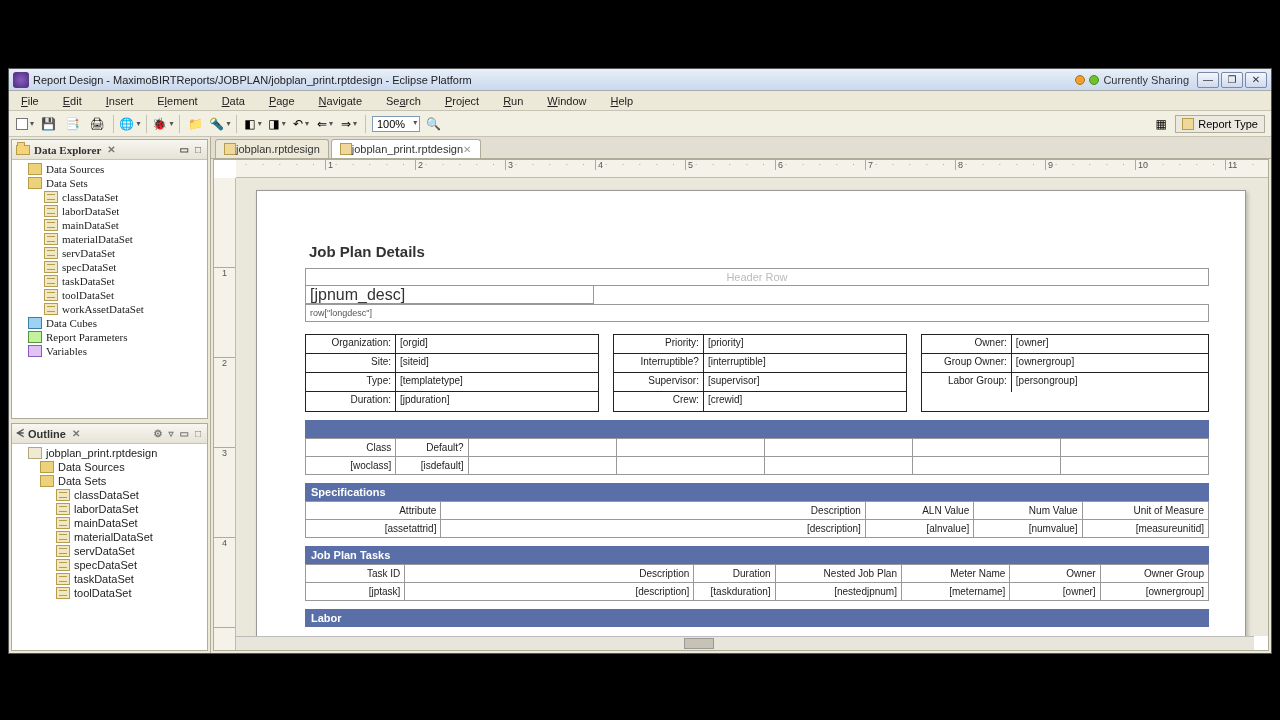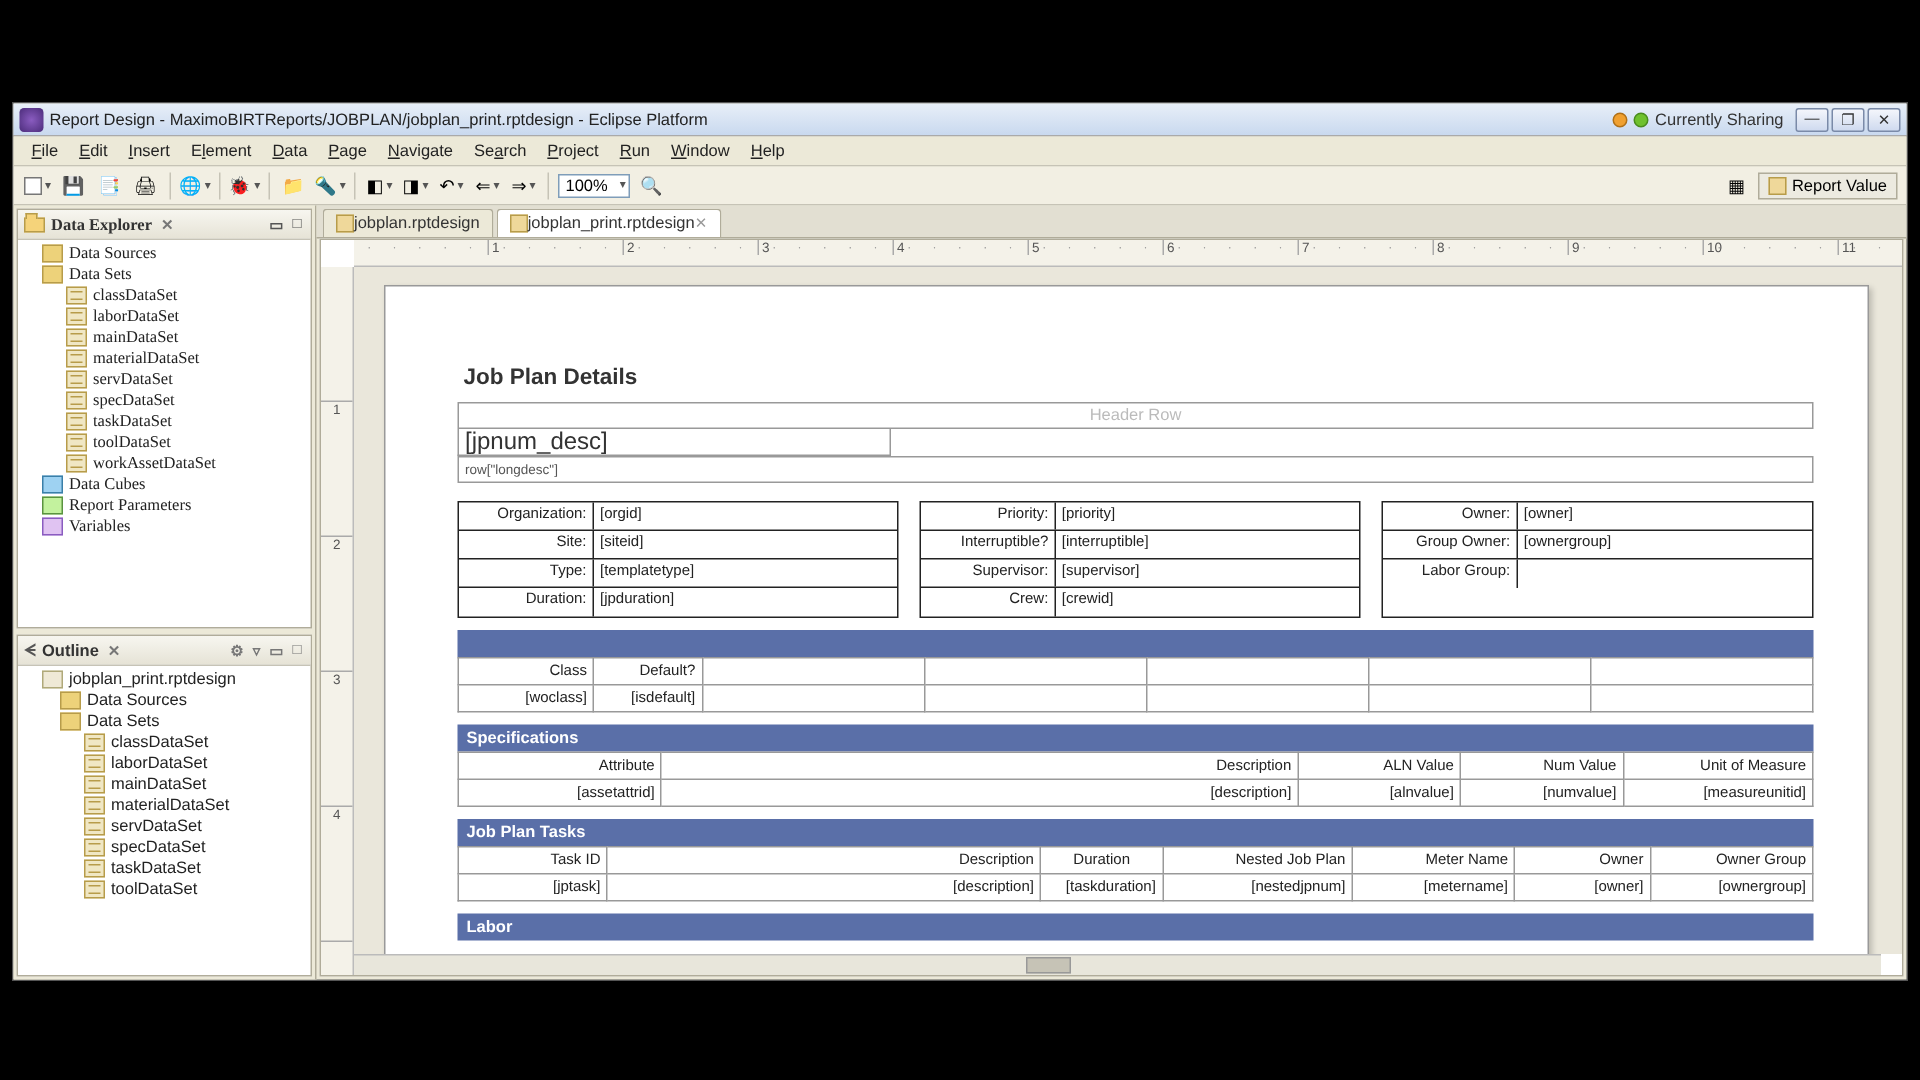"File" .menubar { gap: 2px -> 12px }
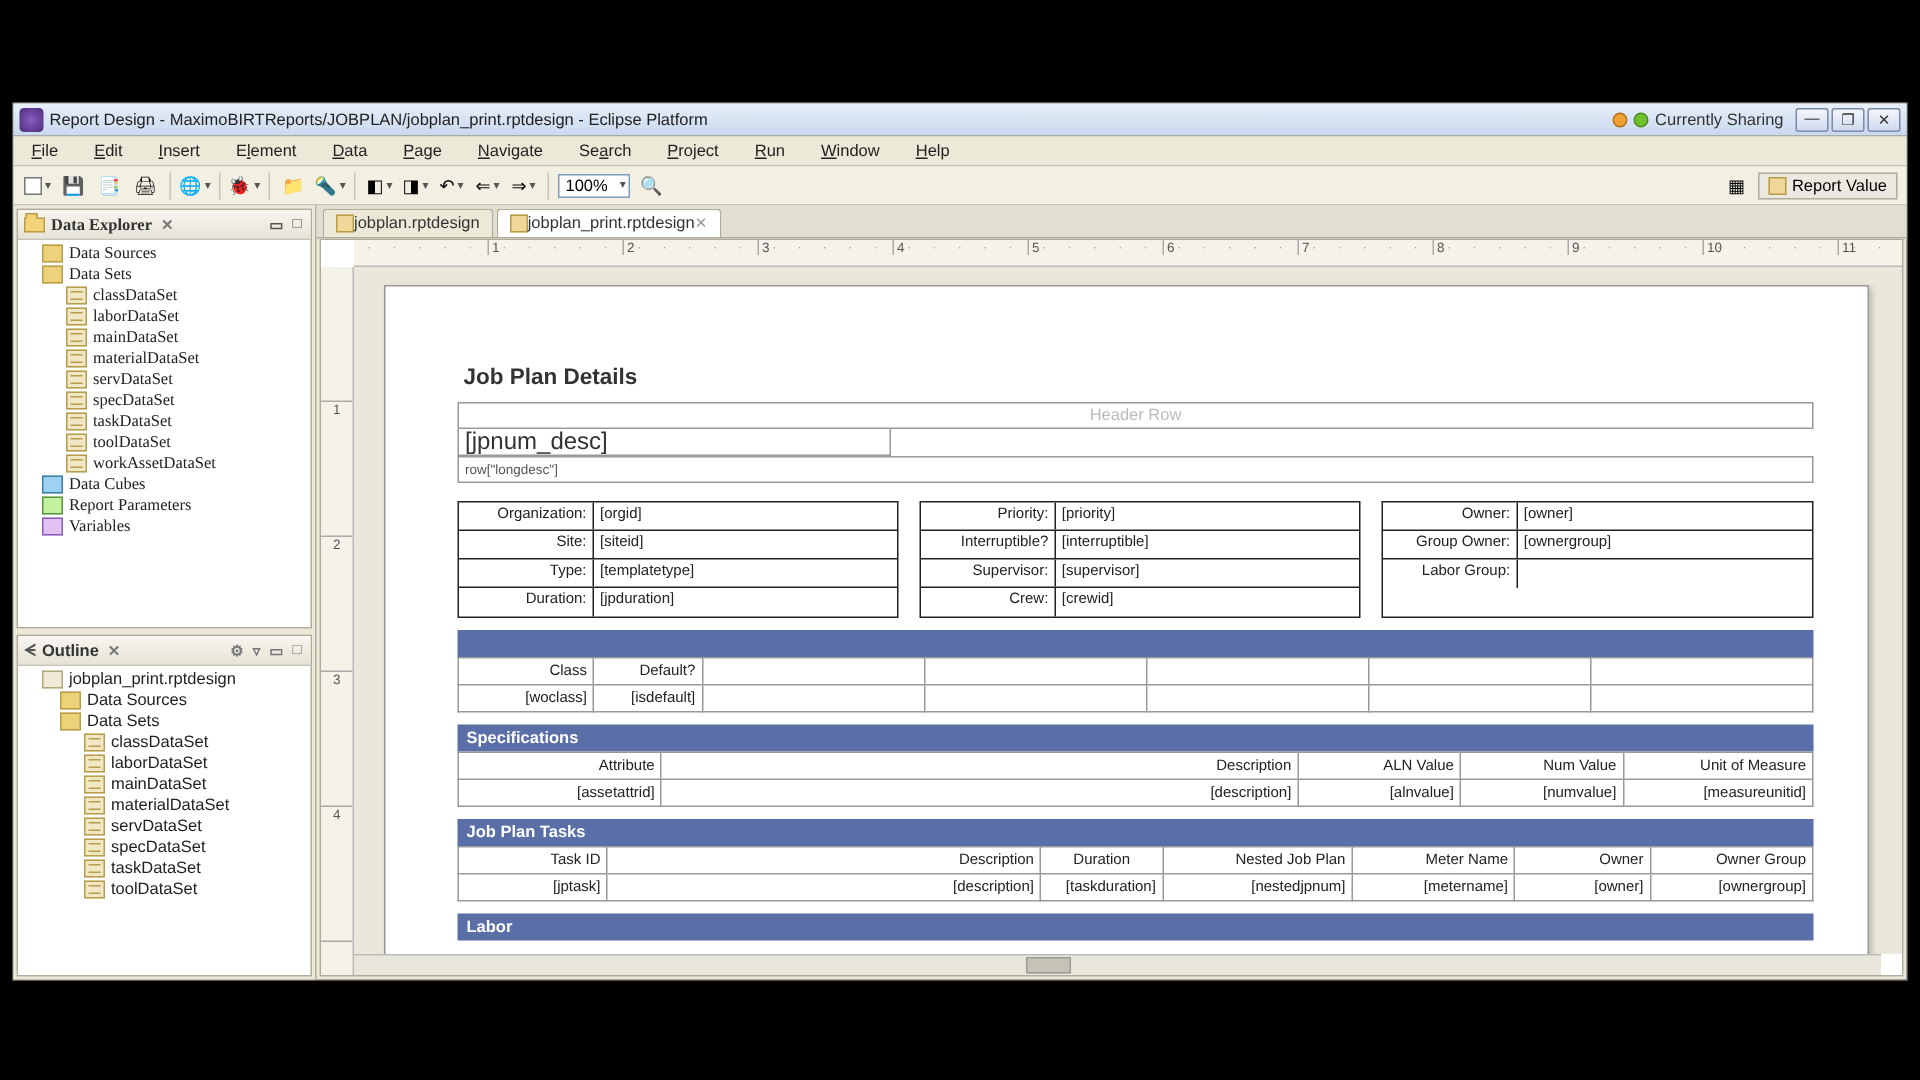"Report Value" span { text: Value -> Type }
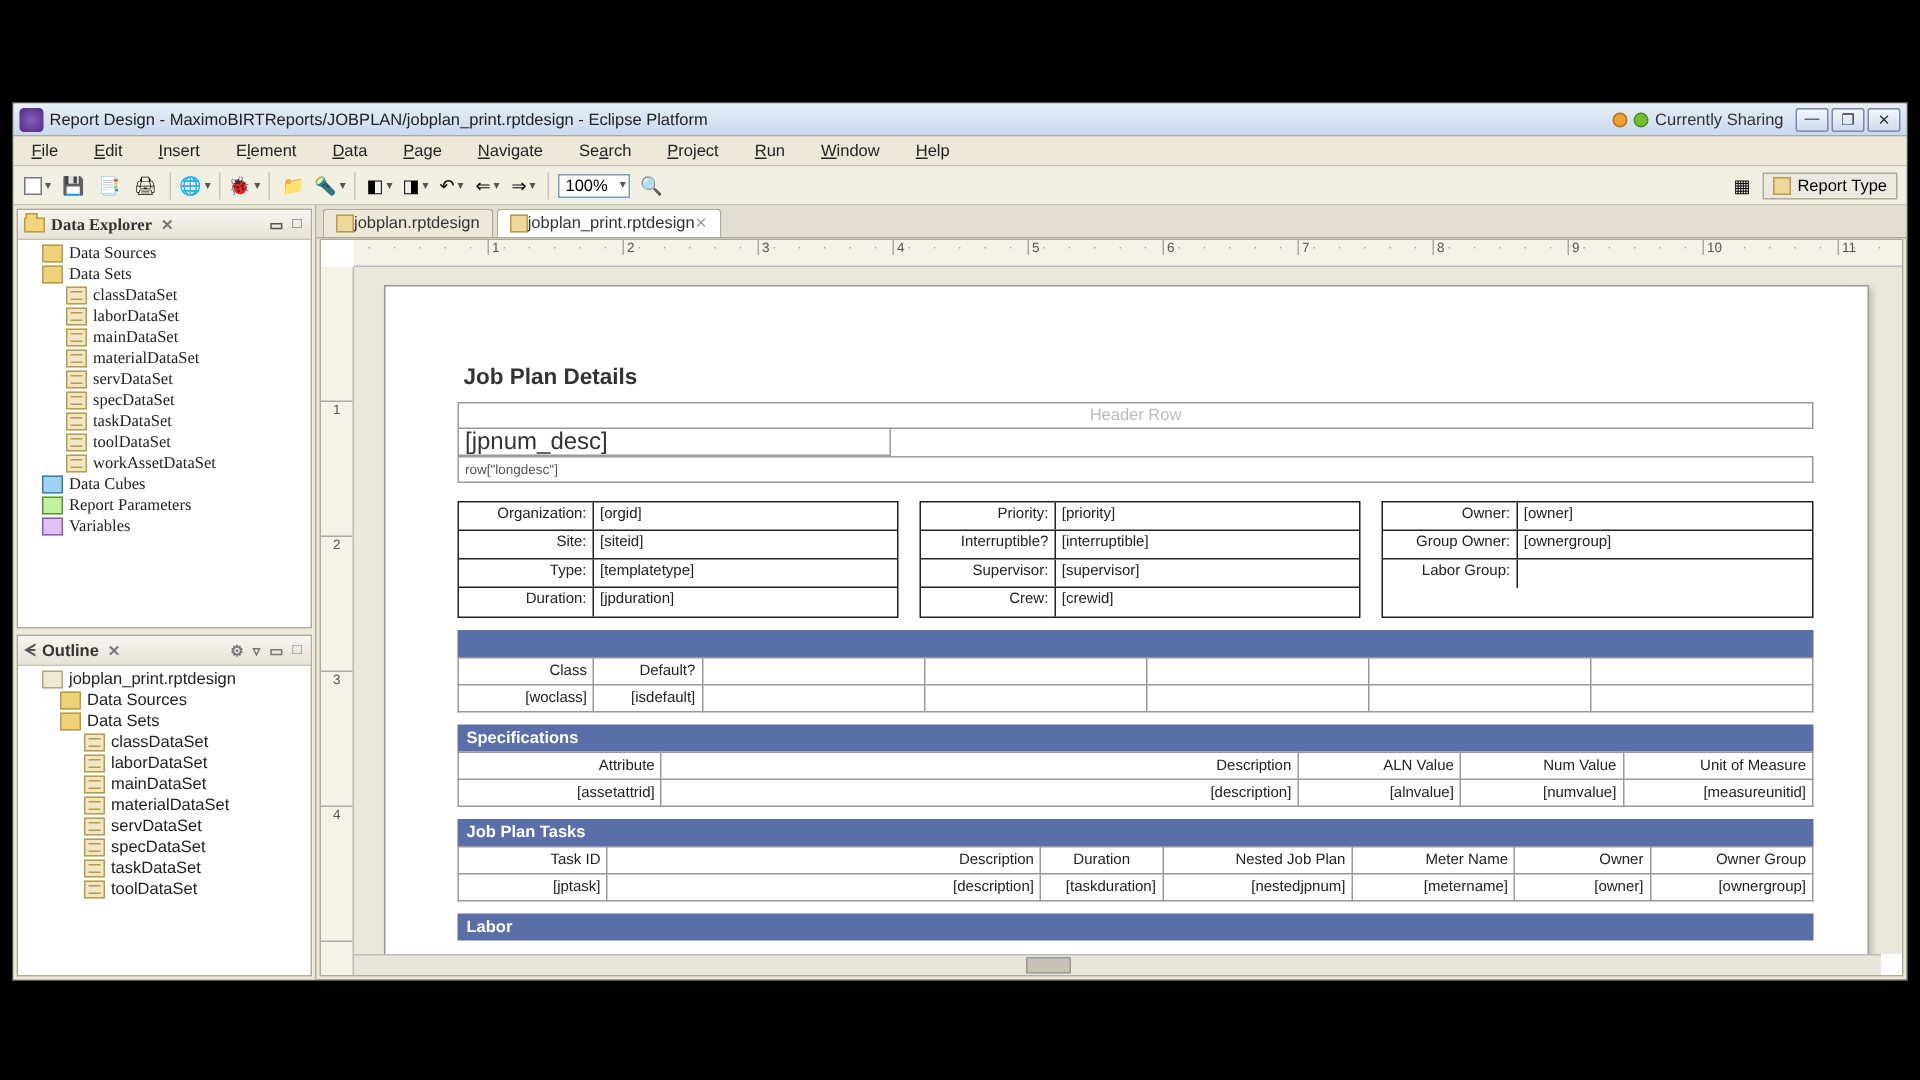"[persongroup]" div.kv-val { html: none -> <div>[persongroup]</div> }
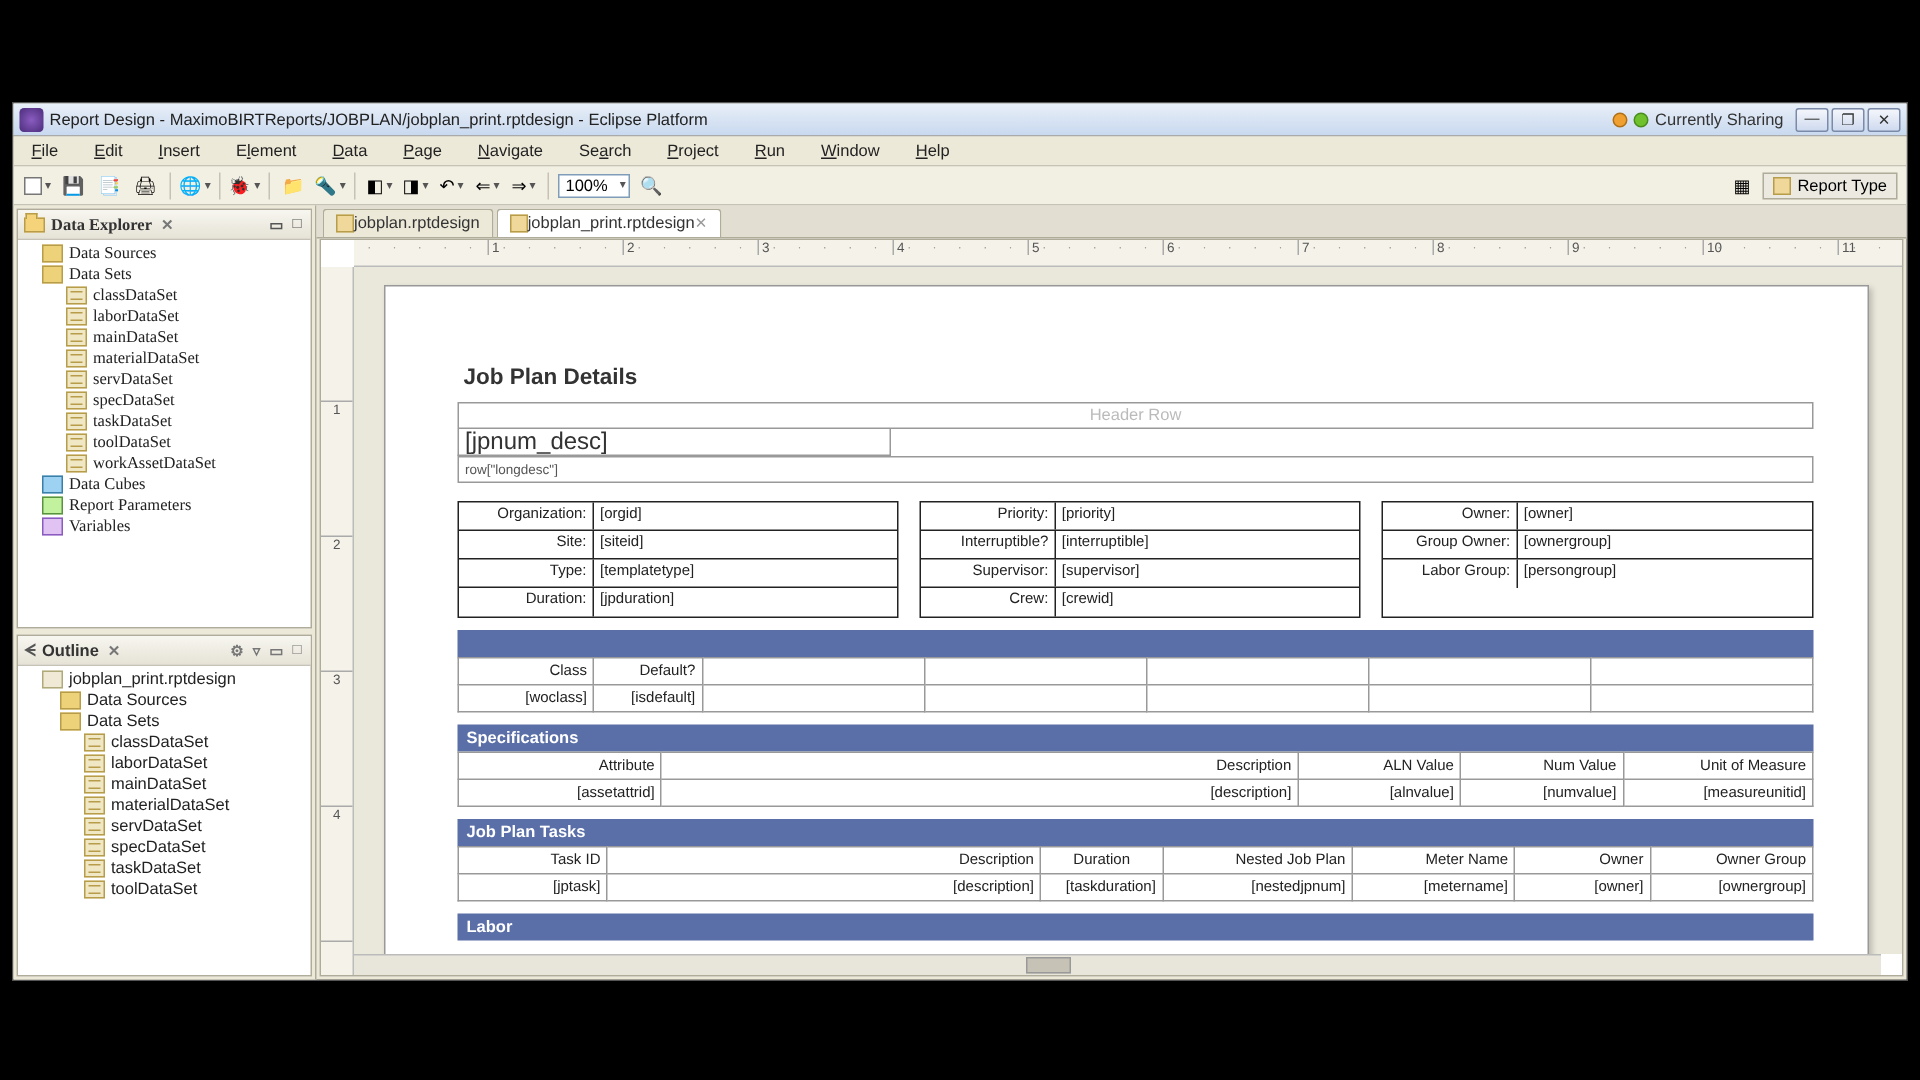"Duration" th { text-align: center -> none }
